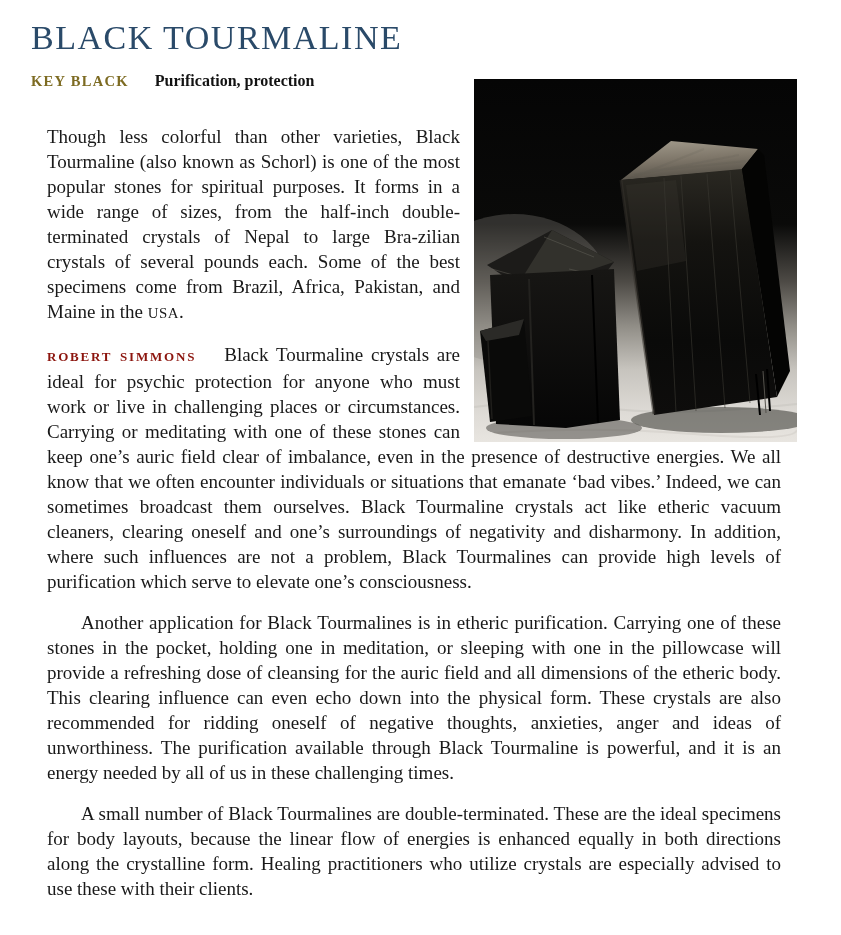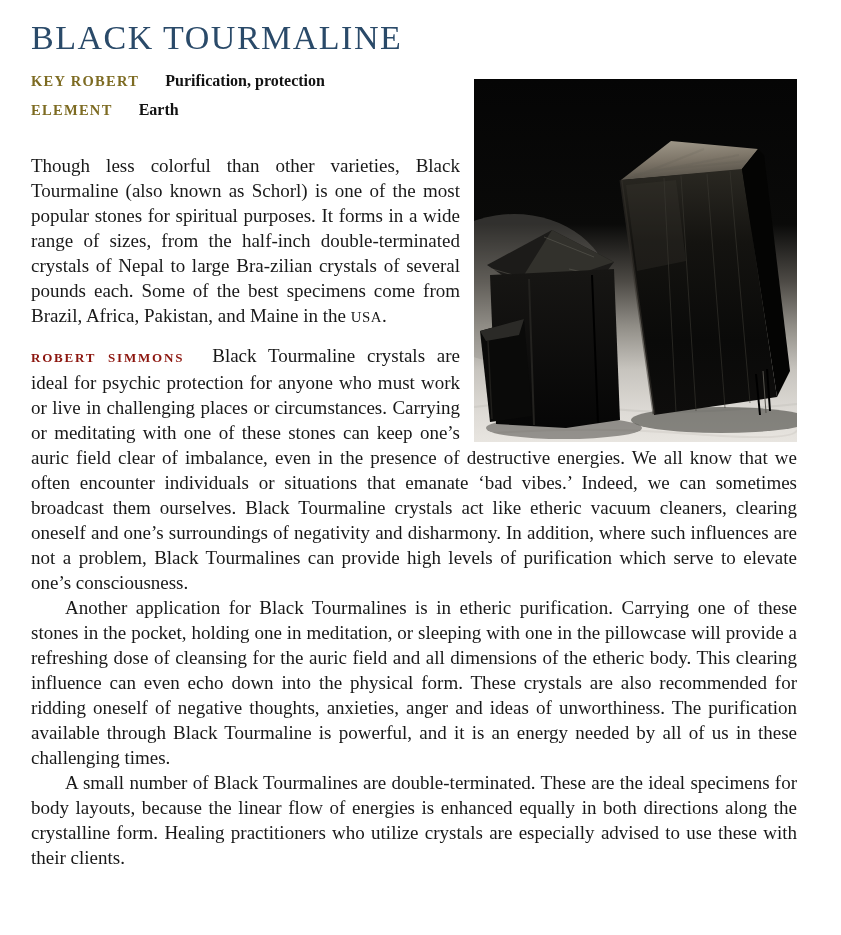"KEY ROBERT" span.prop-label { text: ROBERT -> BLACK }
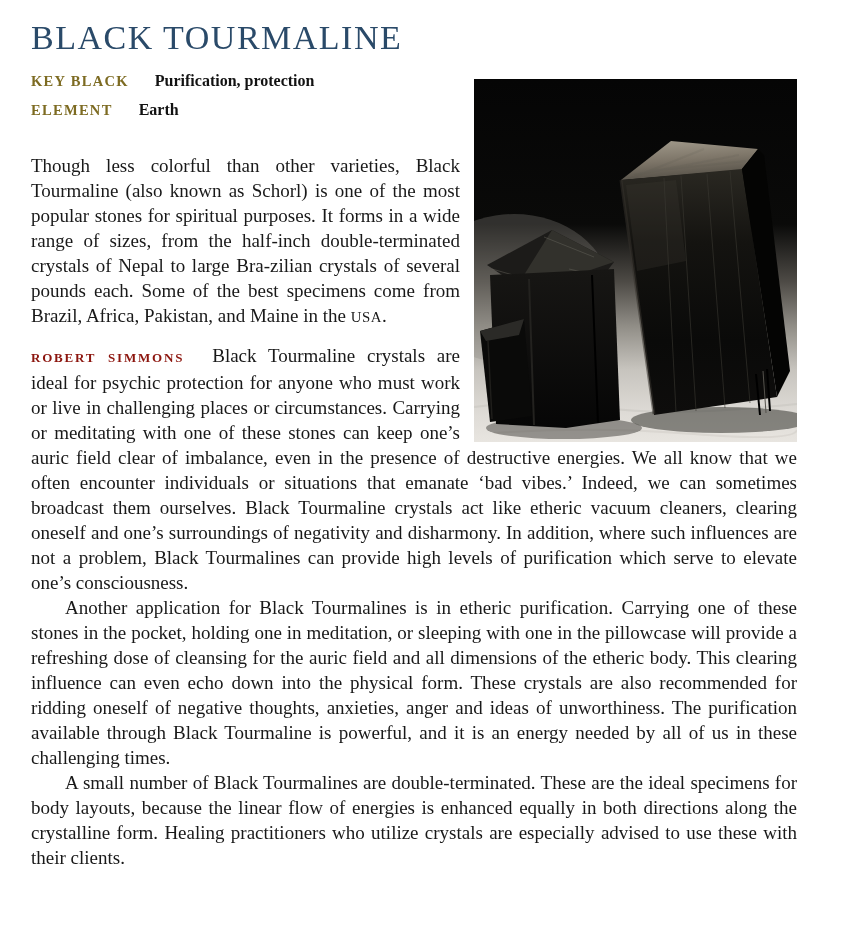"ELEMENT Earth" div.prop-row { html: <div> <span>ELEMENT</span><span>Earth</span> </div> -> none }
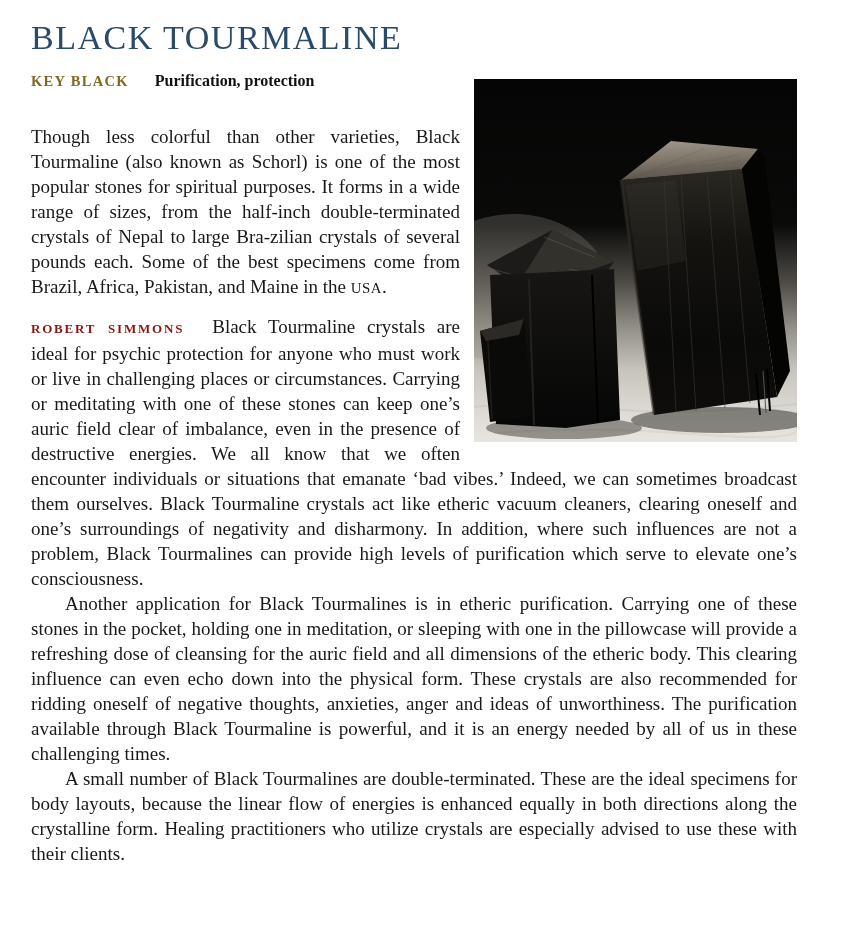"Though less colorful than other" p.body-para { margin: 0 -> 16px }
